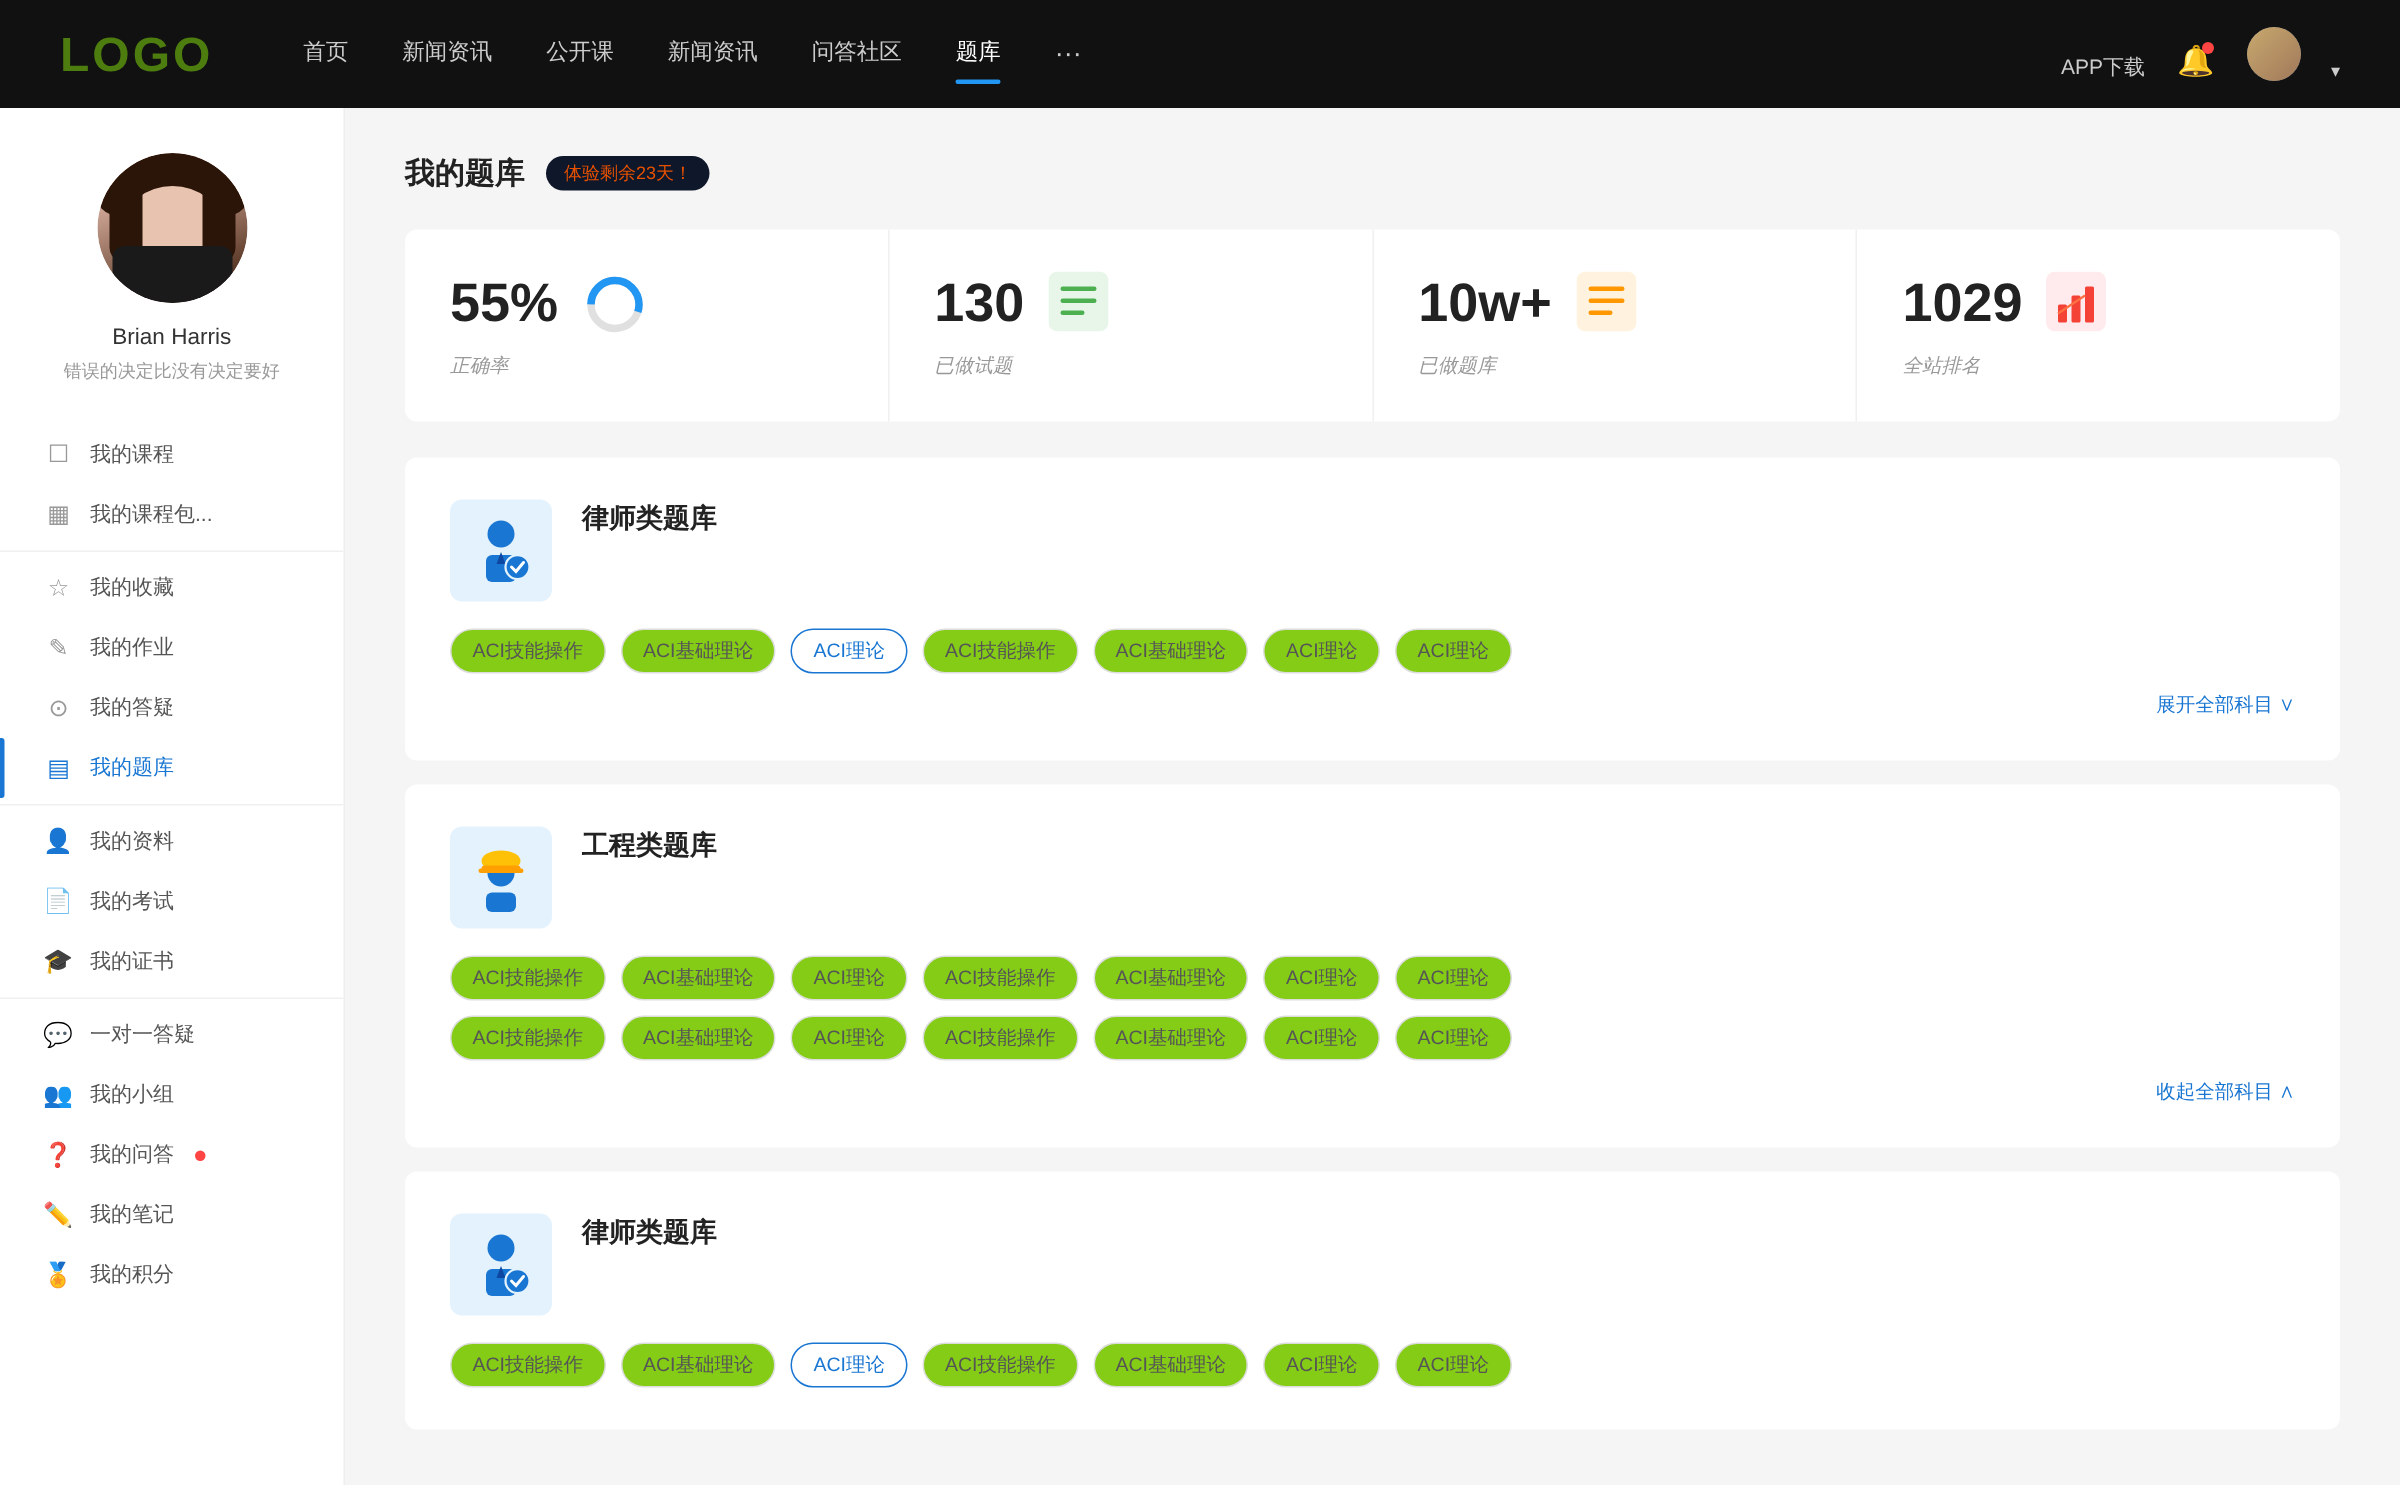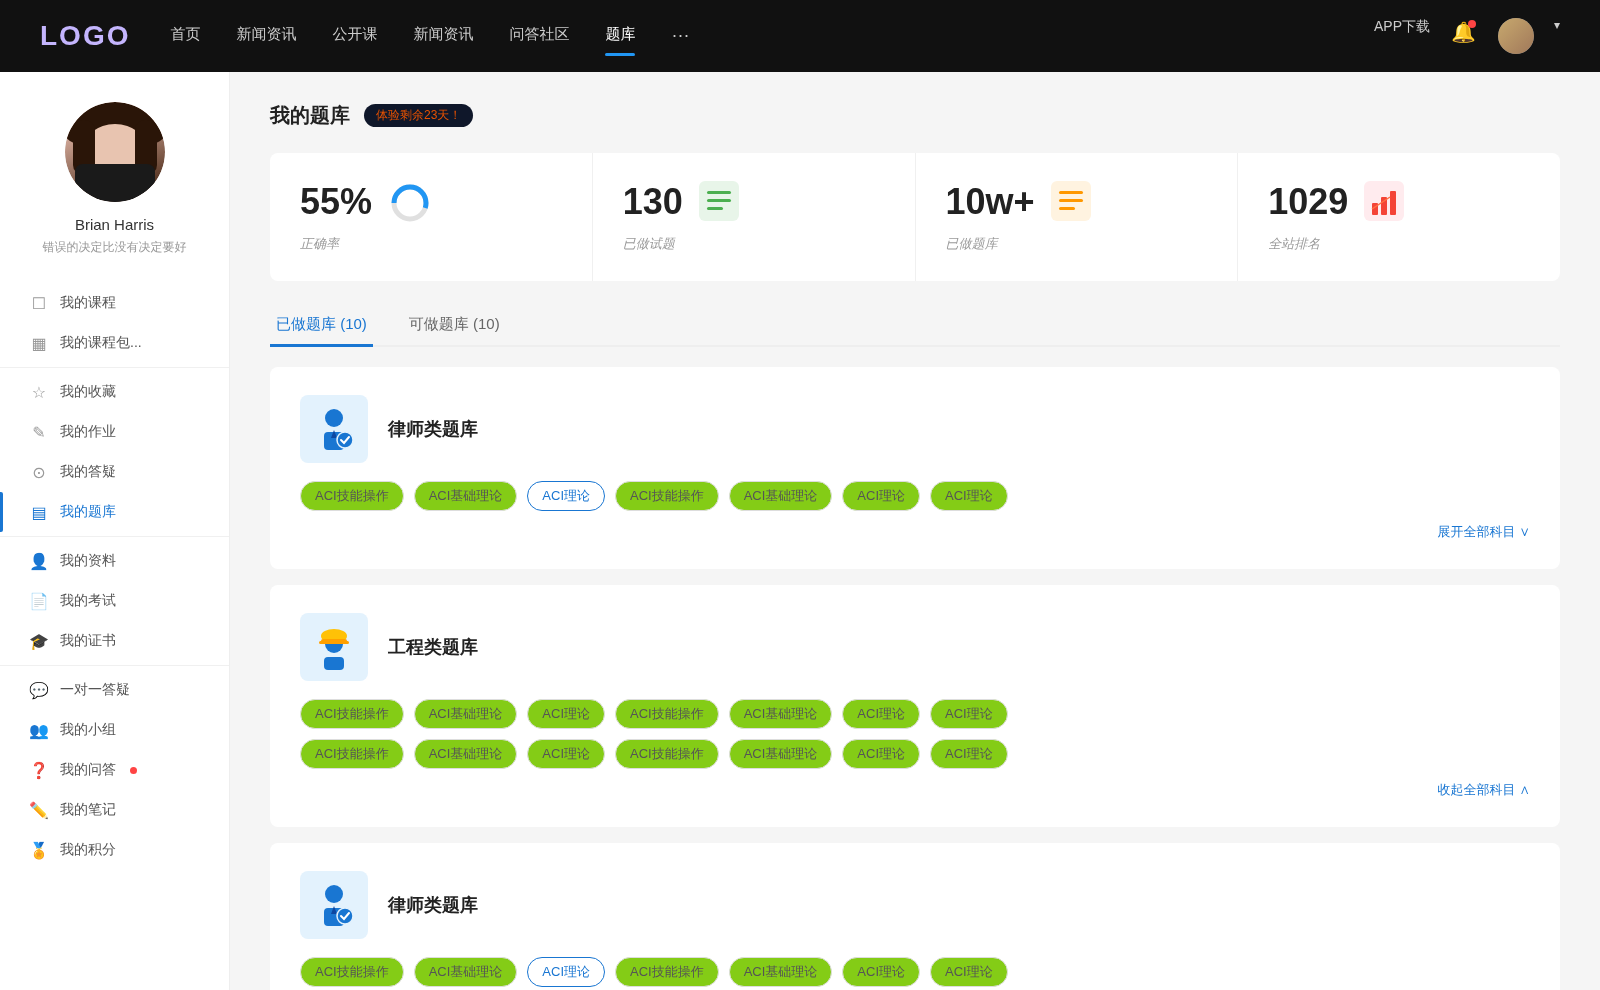"LOGO" .navbar-logo { color: #c4b5fd -> #4d7c0f; font-size: 28px -> 32px; margin-right: 40px -> 60px }
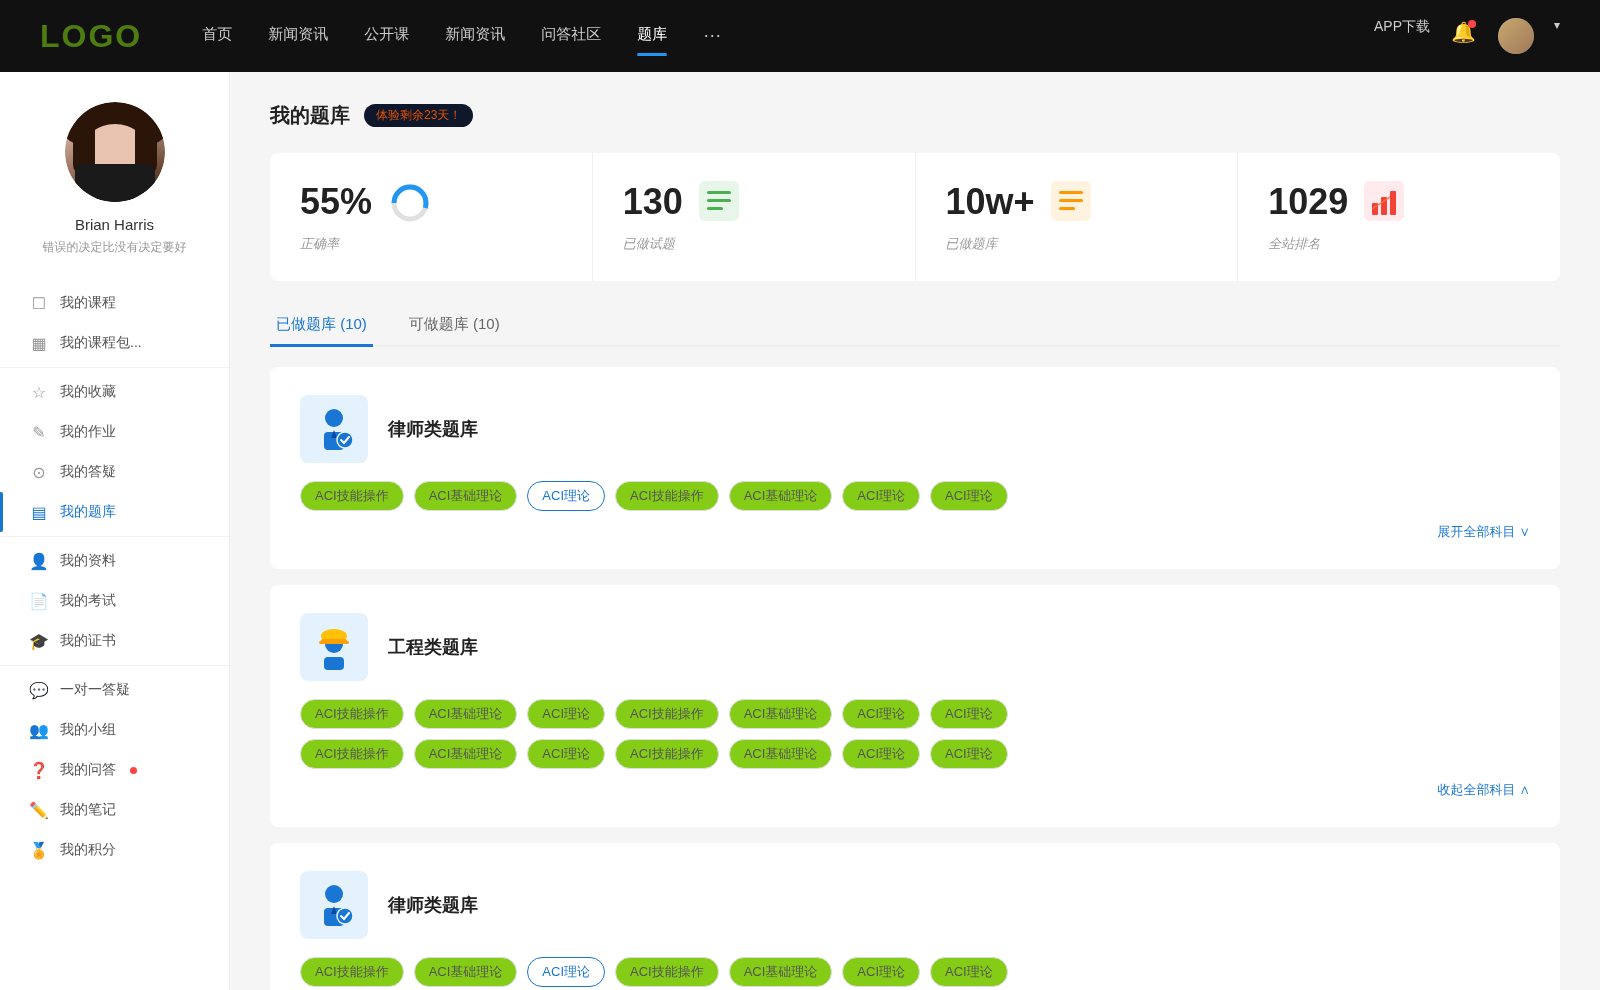"APP下载" .nav-right { align-items: flex-start -> flex-end }
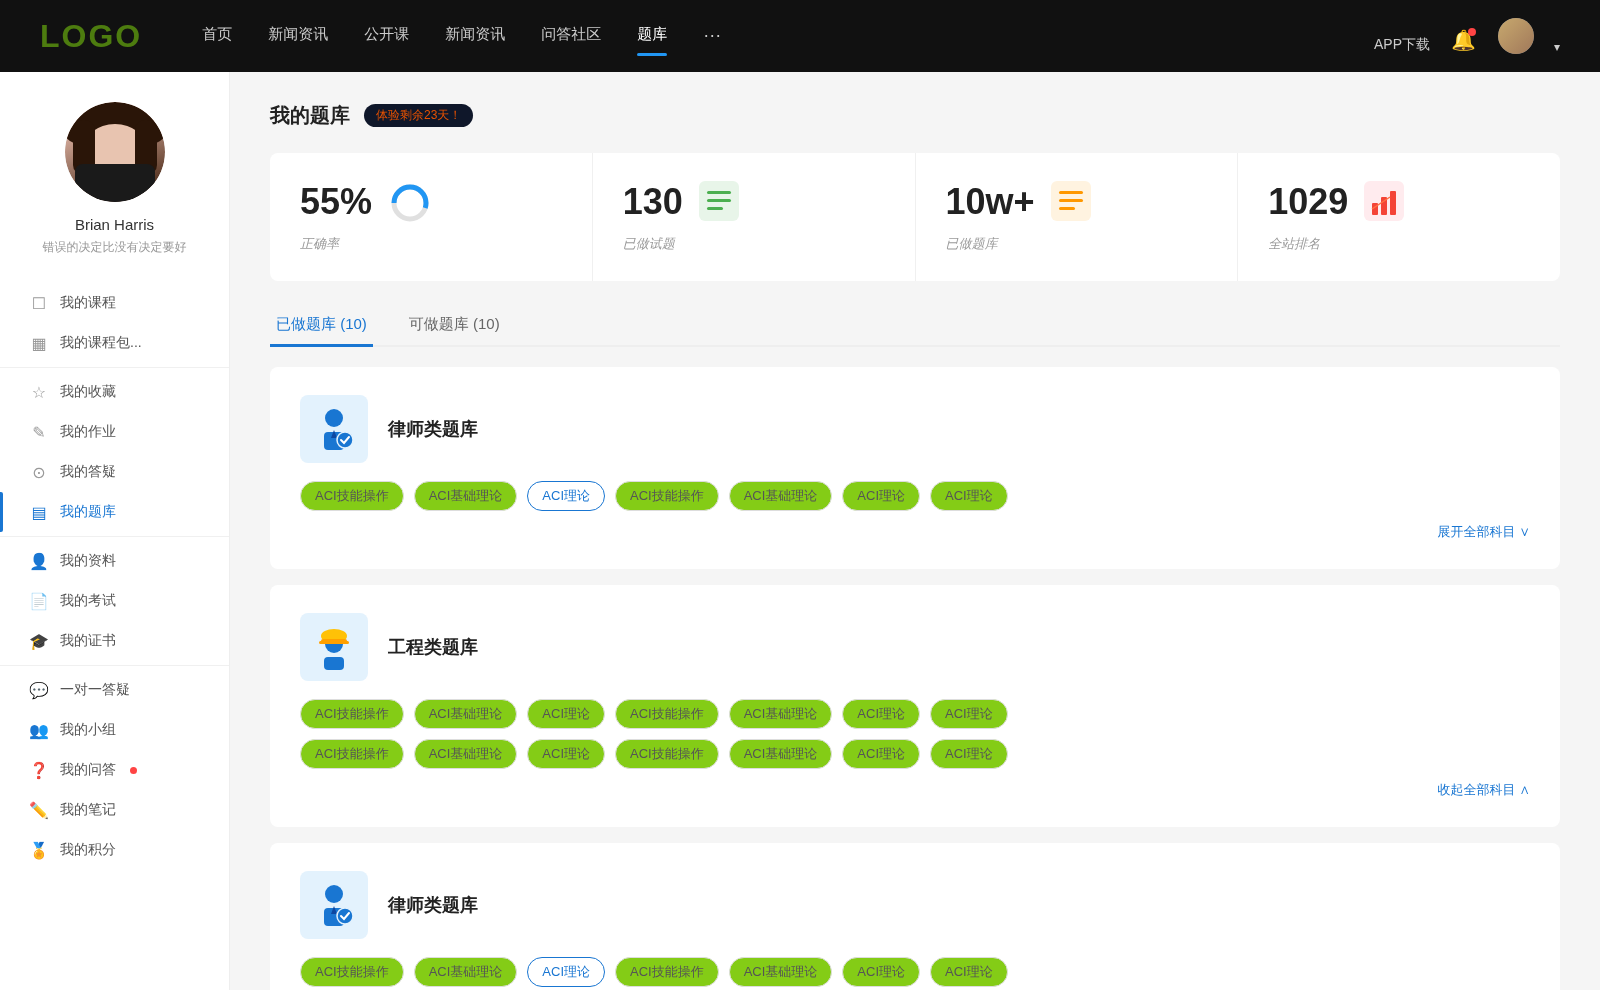"已做题库 (10)" div.tabs-row { html: <div> <div>已做题库 (10)</div> <div>可做题库 (10)</div> </div> -> none }
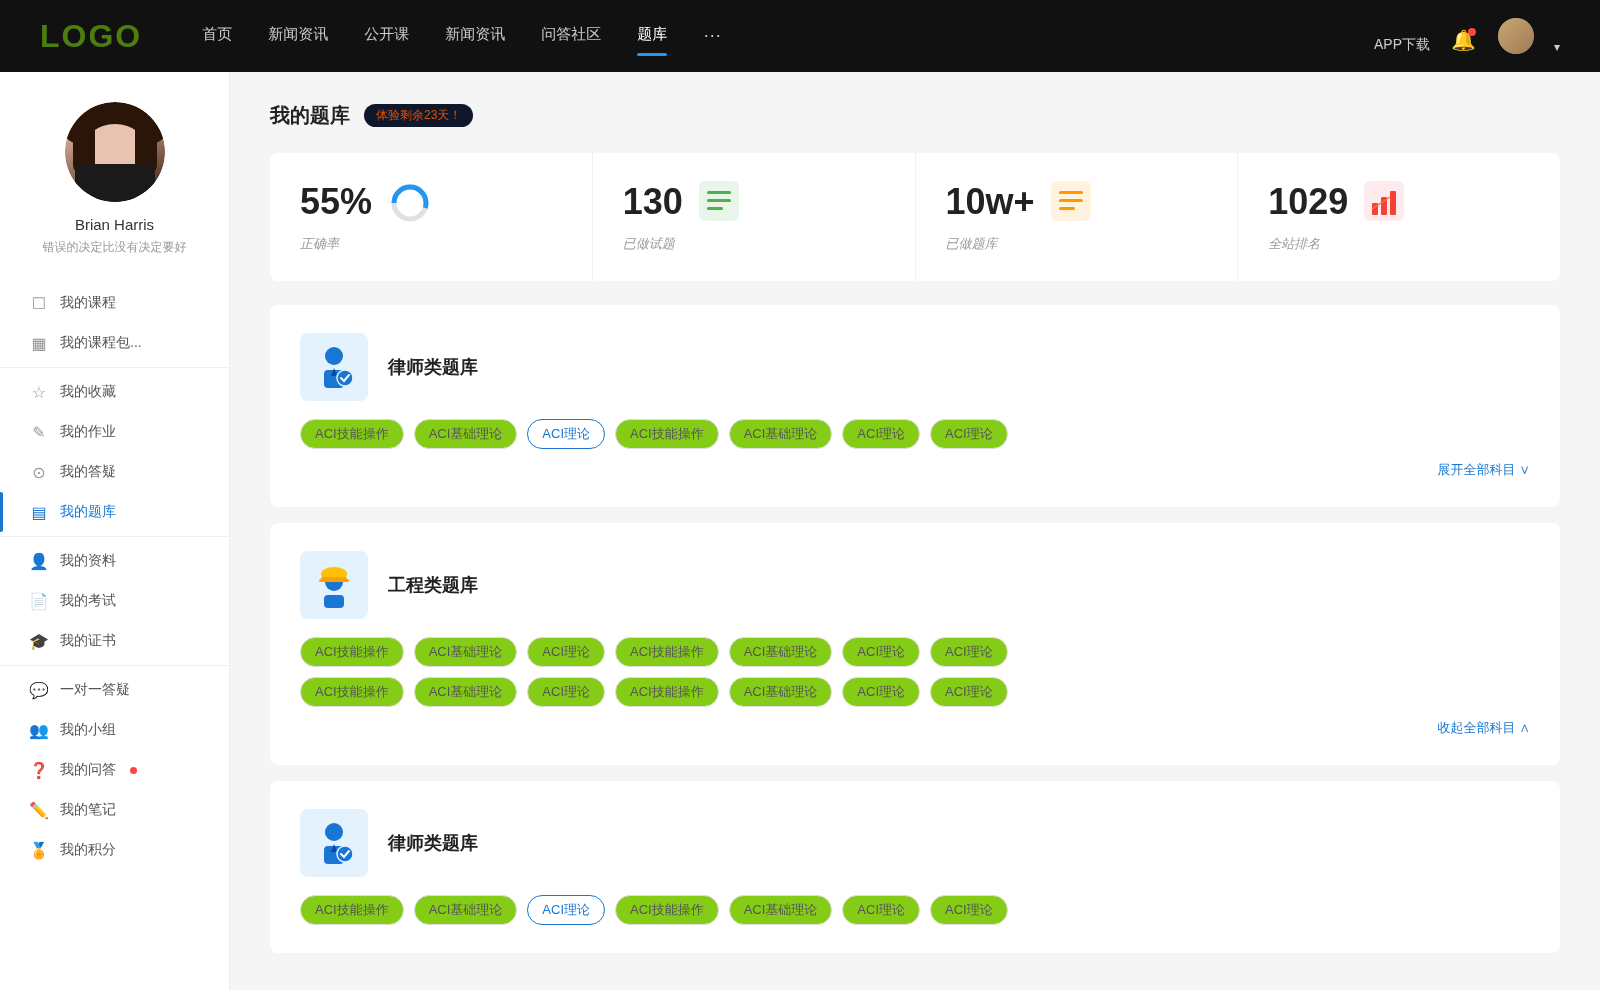"律师类题库" .bank-card-header { align-items: center -> none }
